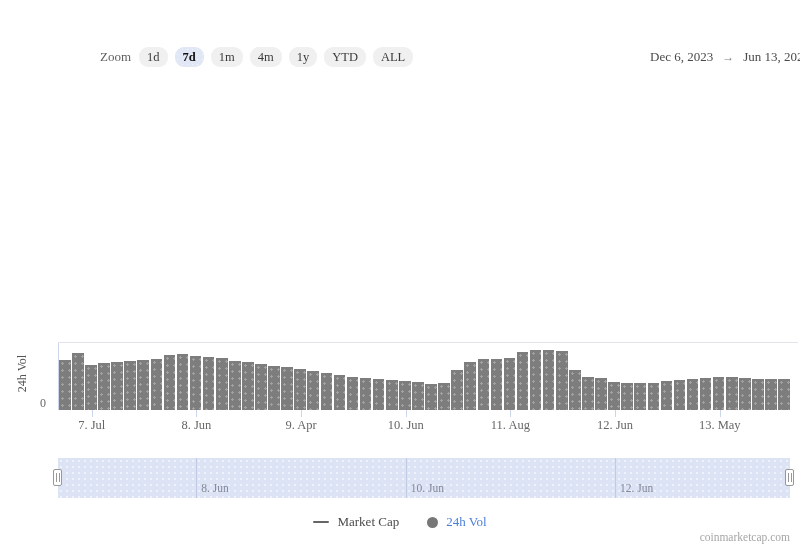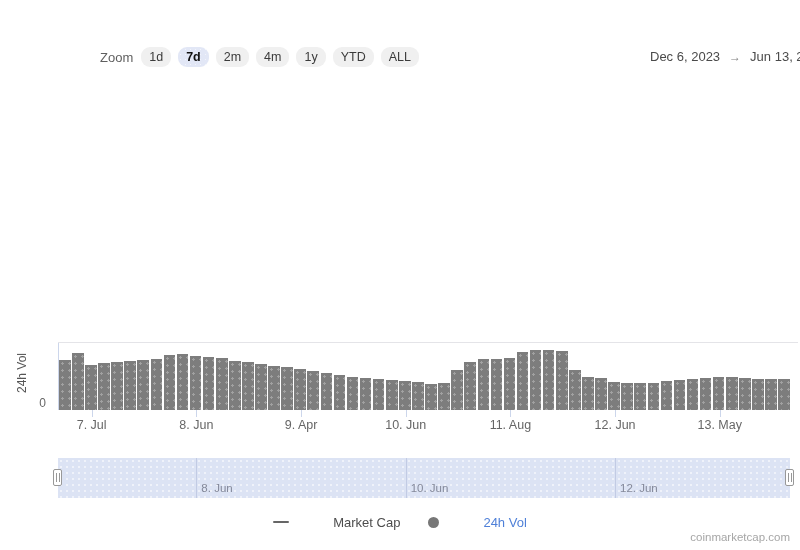"Zoom" .stage { font-family: Liberation Sans, sans-serif -> Liberation Serif, serif }
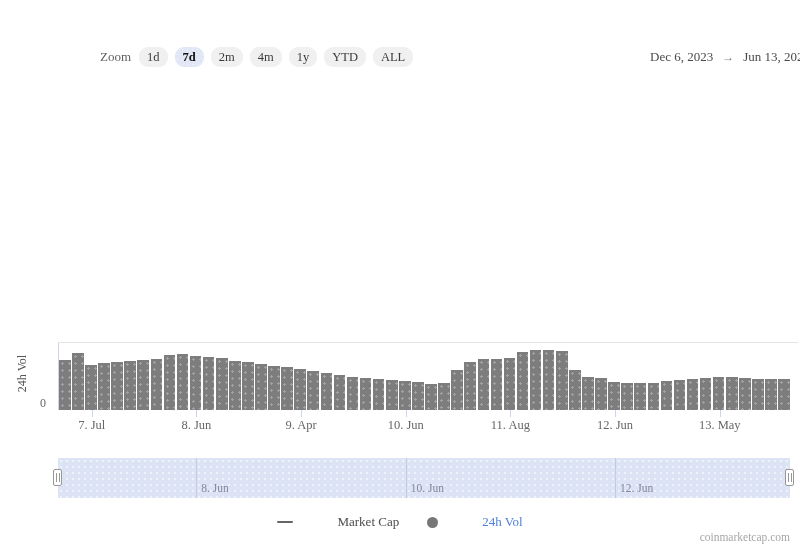"2m" span.zoom-btn { text: 2m -> 1m }
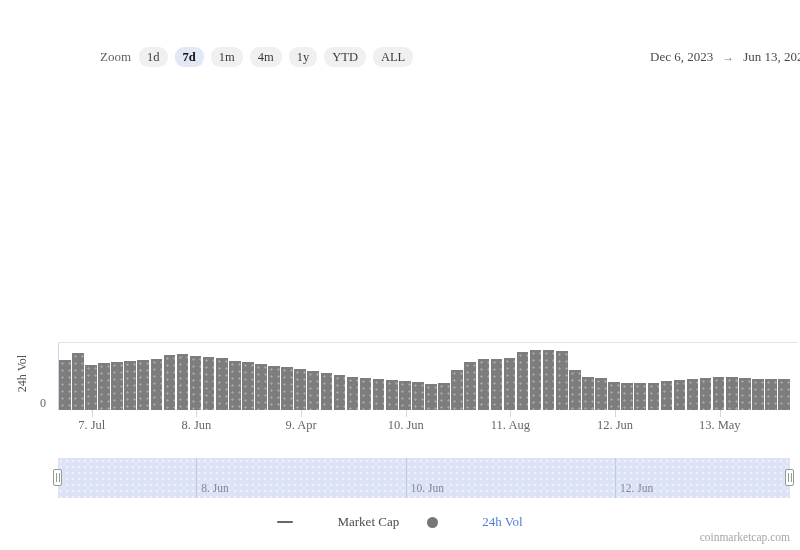"Market Cap" .legend-item { gap: 36px -> none }
